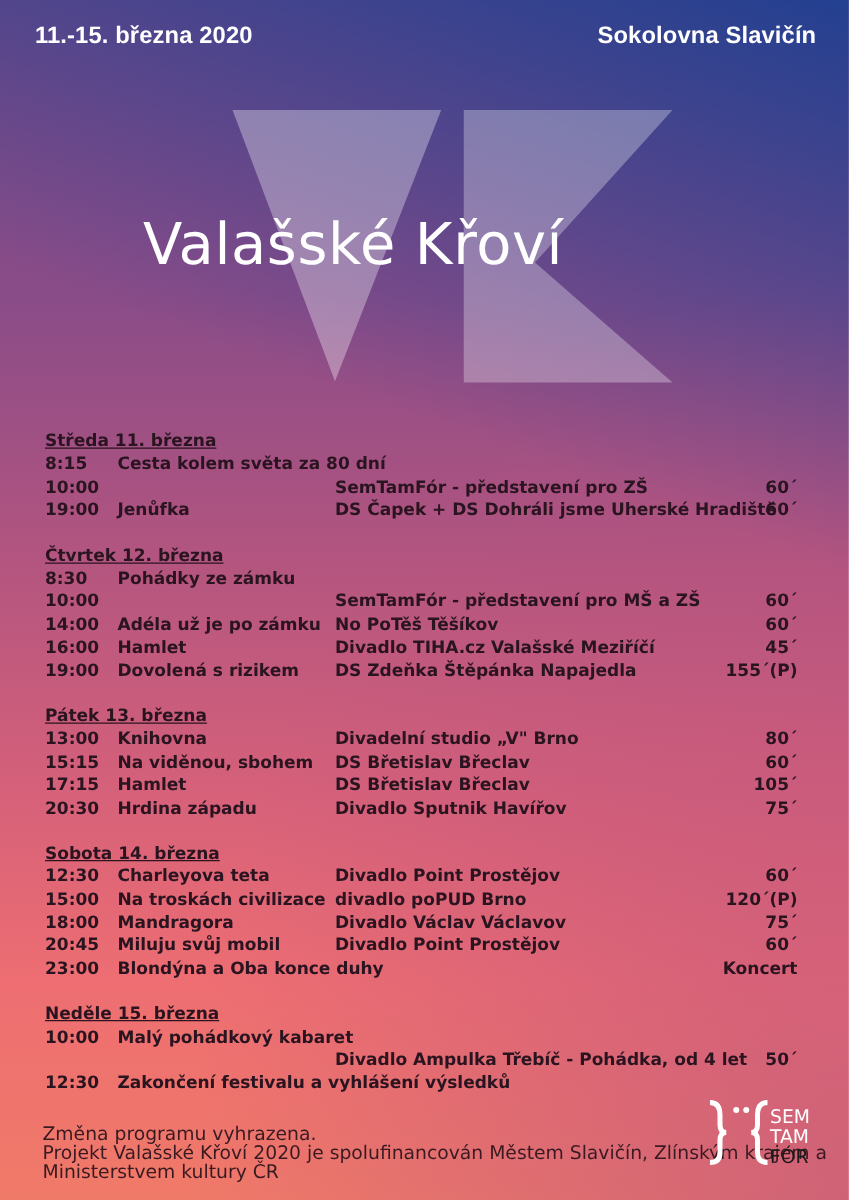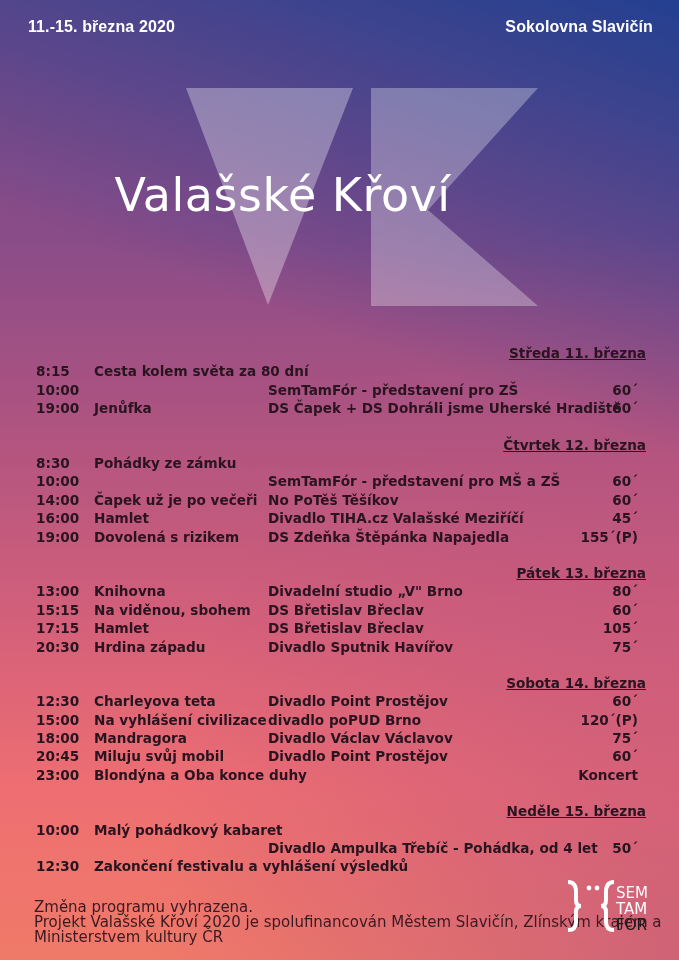"11.-15. března 2020" .top-date, .top-venue { font-size: 16px -> 19px }
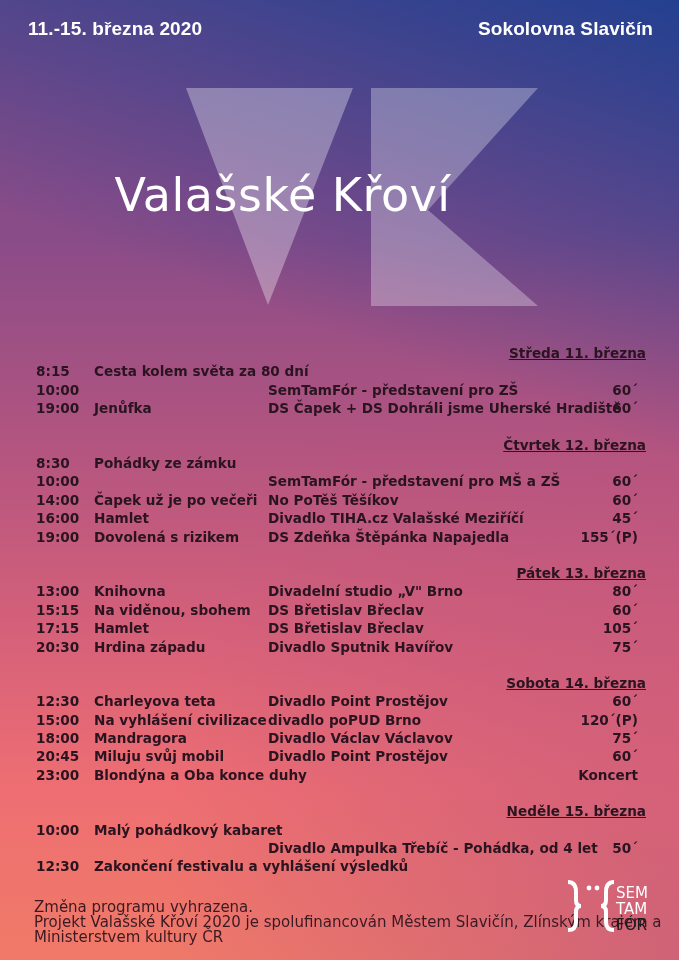"Středa 11. března" .day { text-align: right -> none }
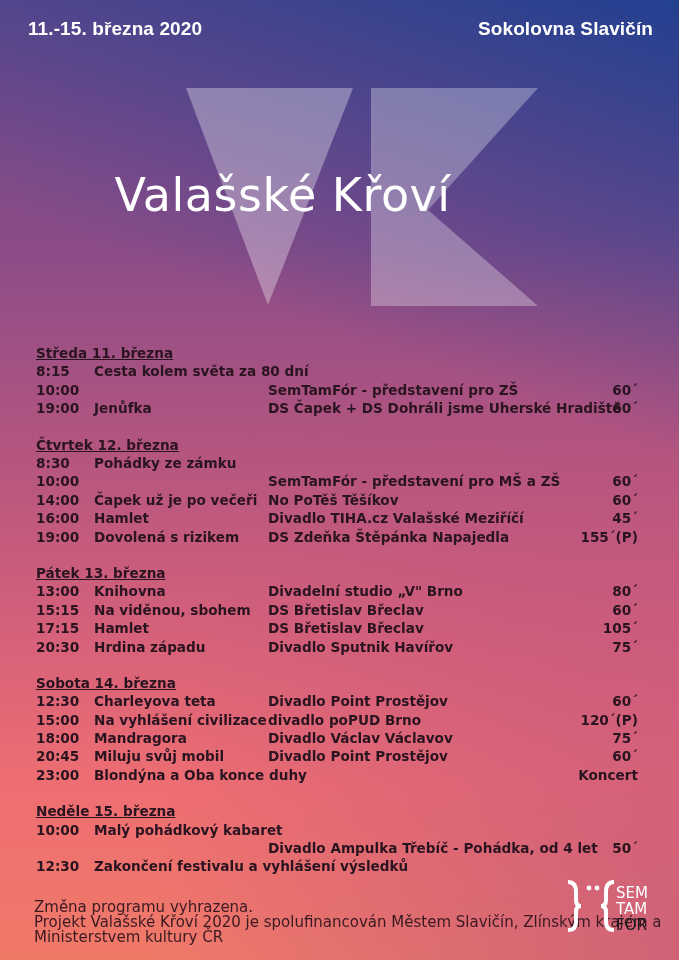"Čapek už je po večeři" span.name { text: Čapek už je po večeři -> Adéla už je po zámku }
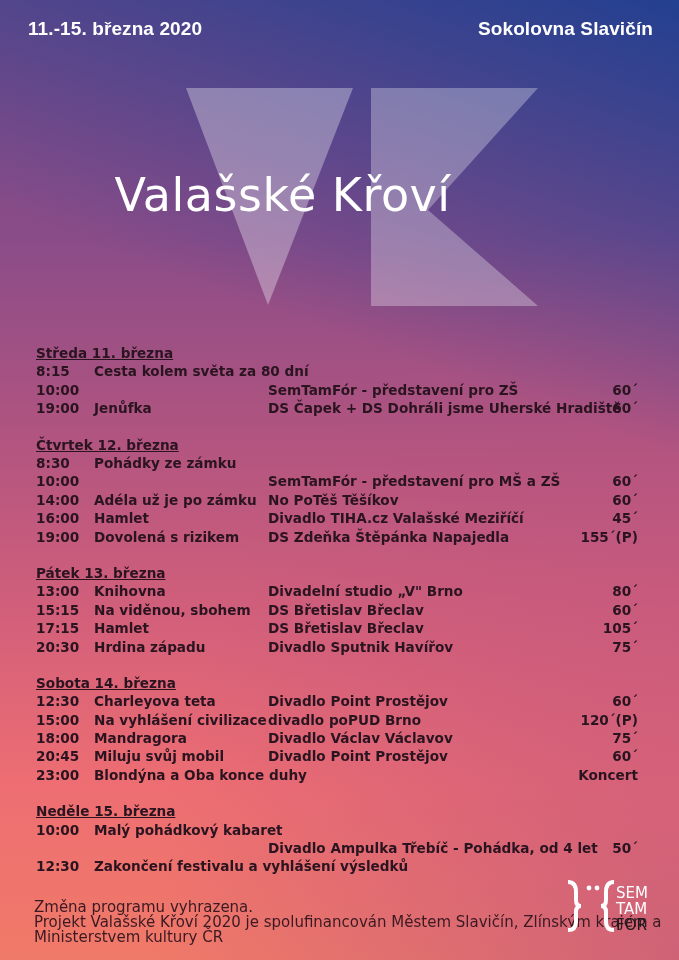"Na vyhlášení civilizace" span.name { text: vyhlášení -> troskách }
